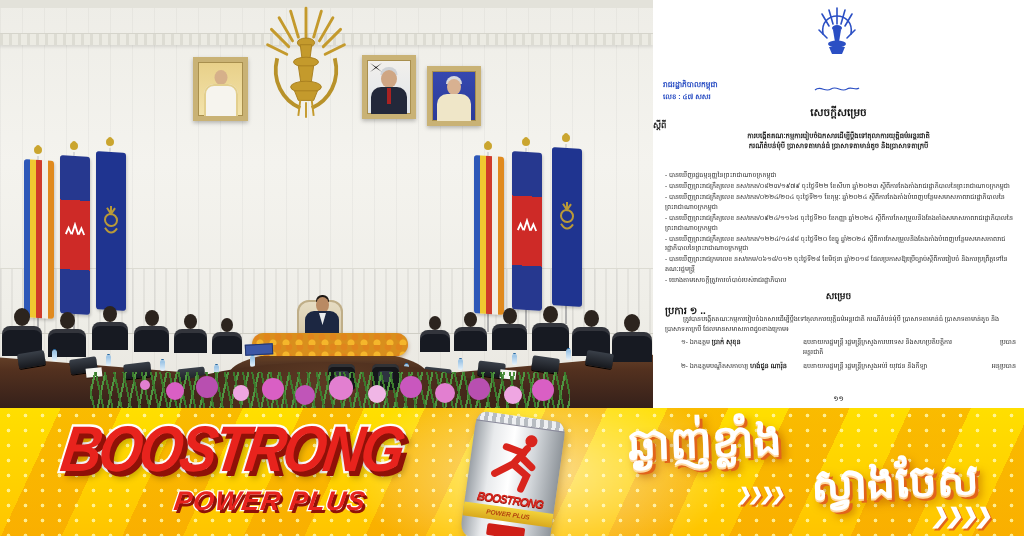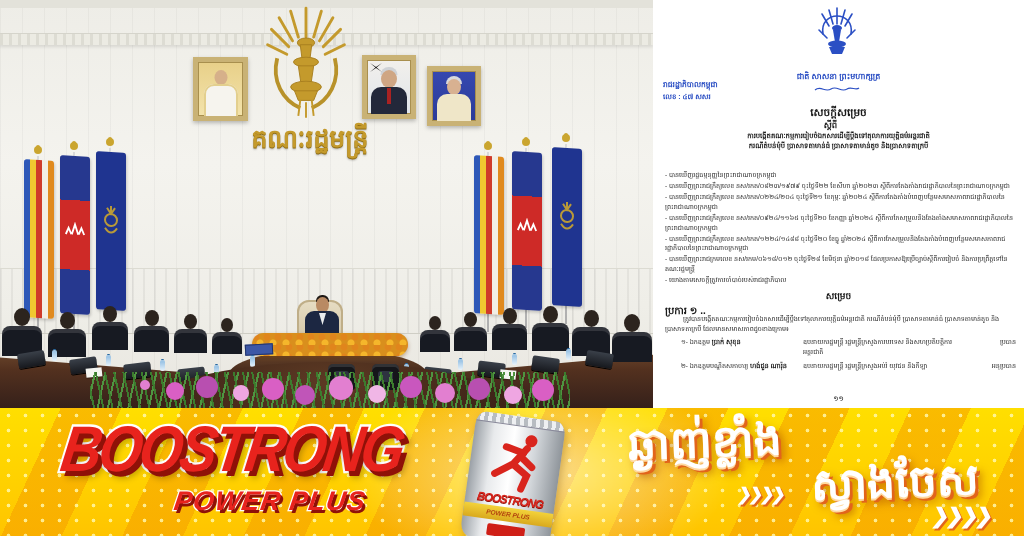"ជាតិ សាសនា ព្រះមហាក្សត្រ" div.motto2 { html: <div>ជាតិ សាសនា ព្រះមហាក្សត្រ</div> -> none }
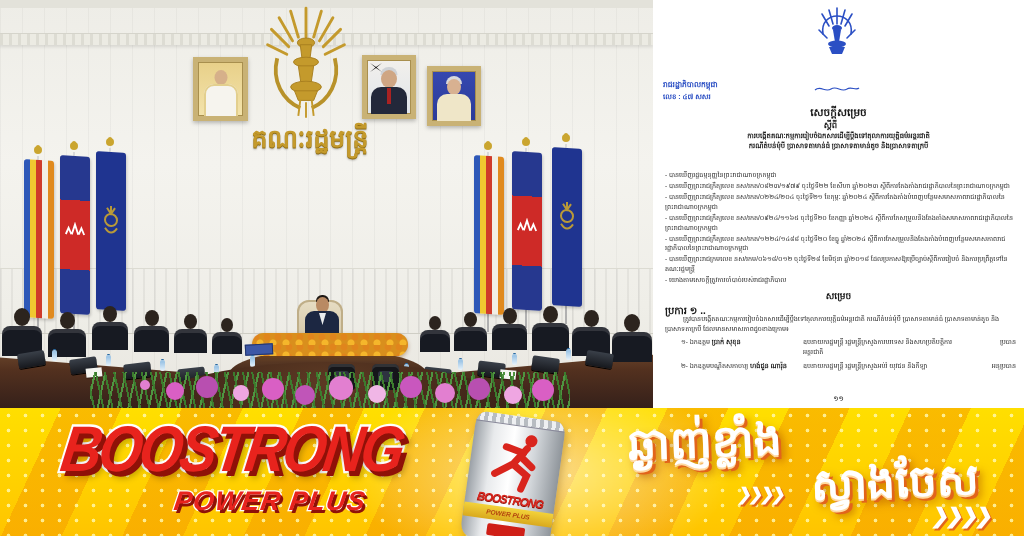"គណៈរដ្ឋមន្ត្រី" div.wall-sign { html: <div>គណៈរដ្ឋមន្ត្រី</div> -> none }
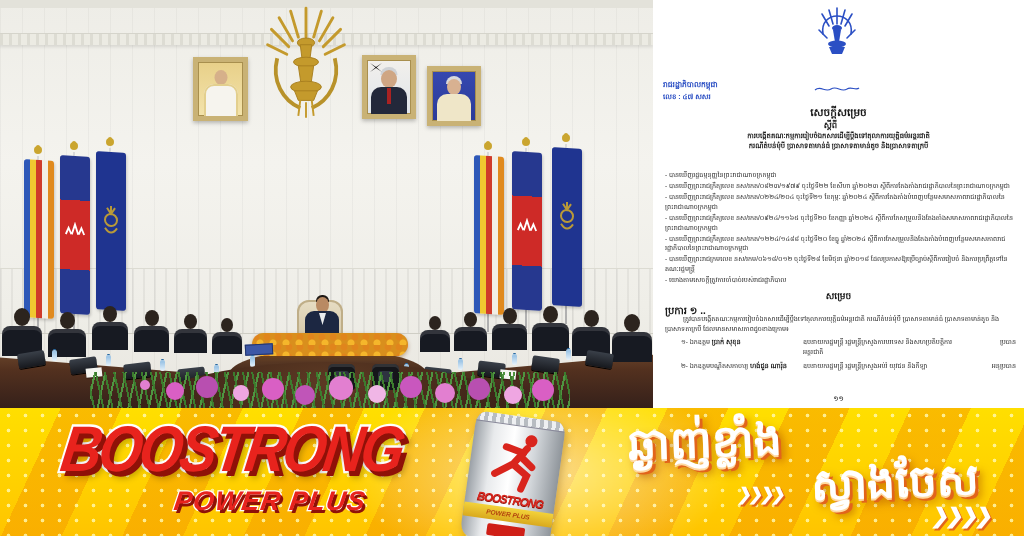"ស្តីពី" .doc-stifi { text-align: center -> left }
